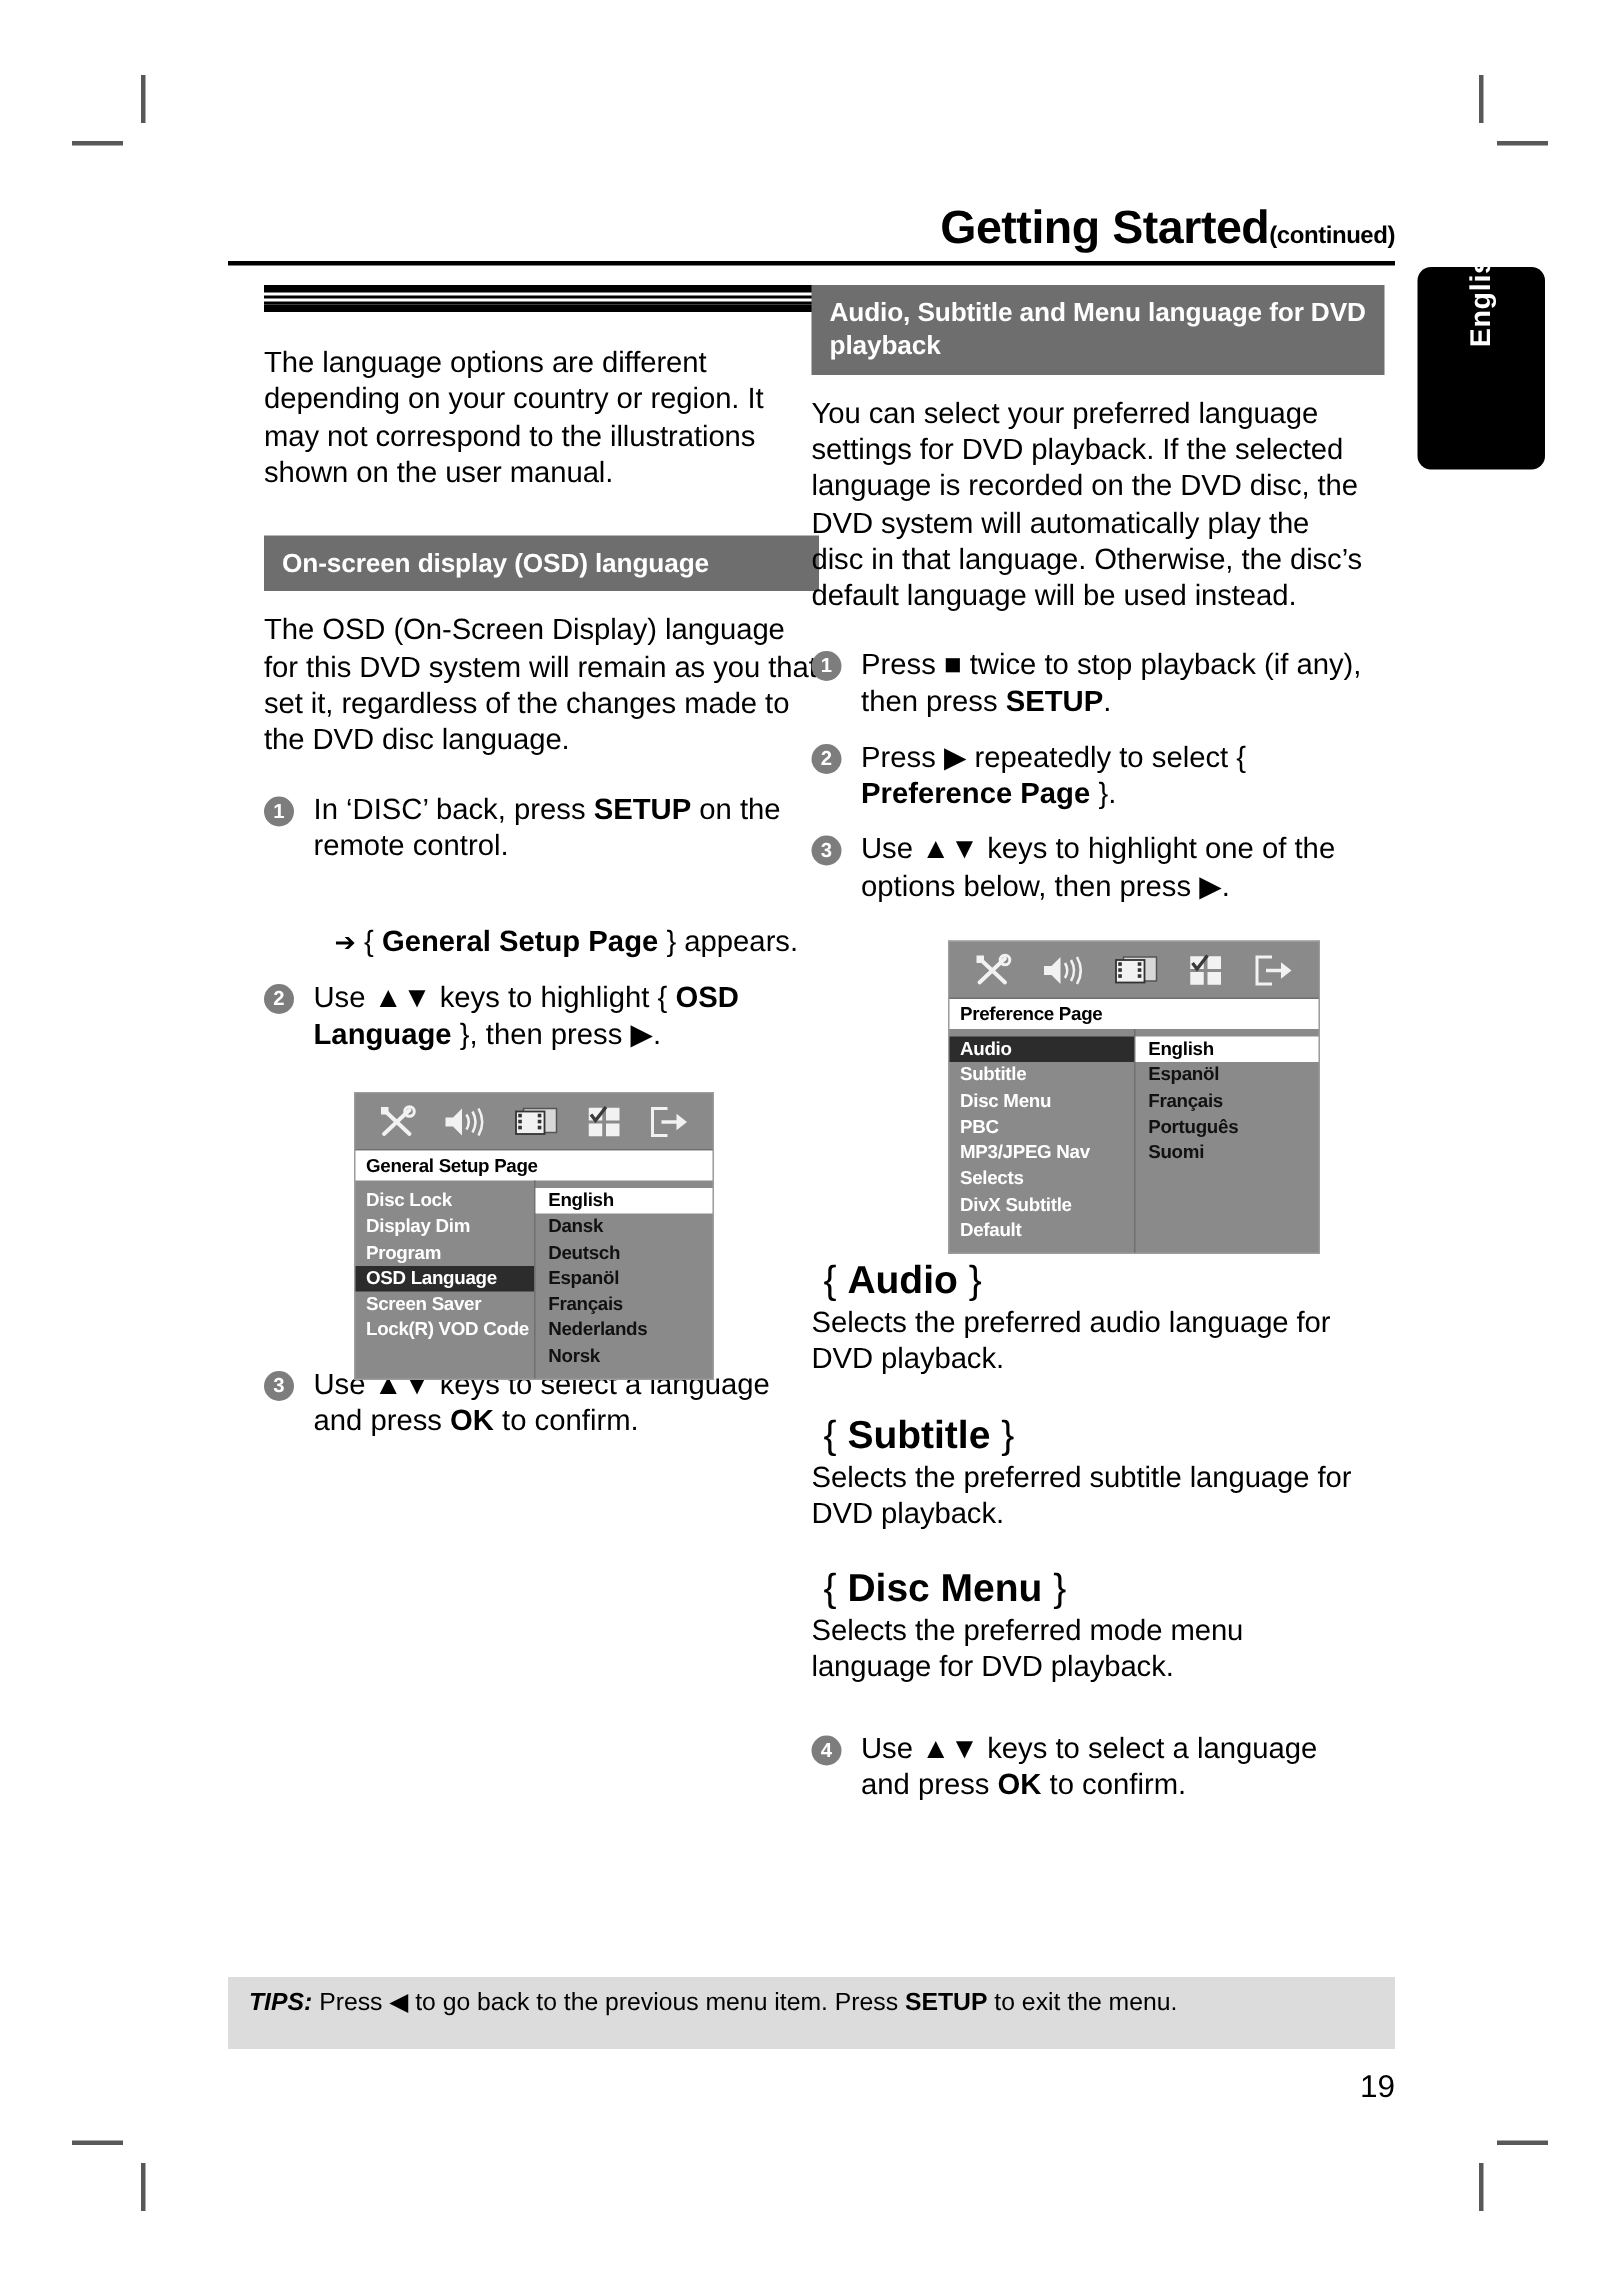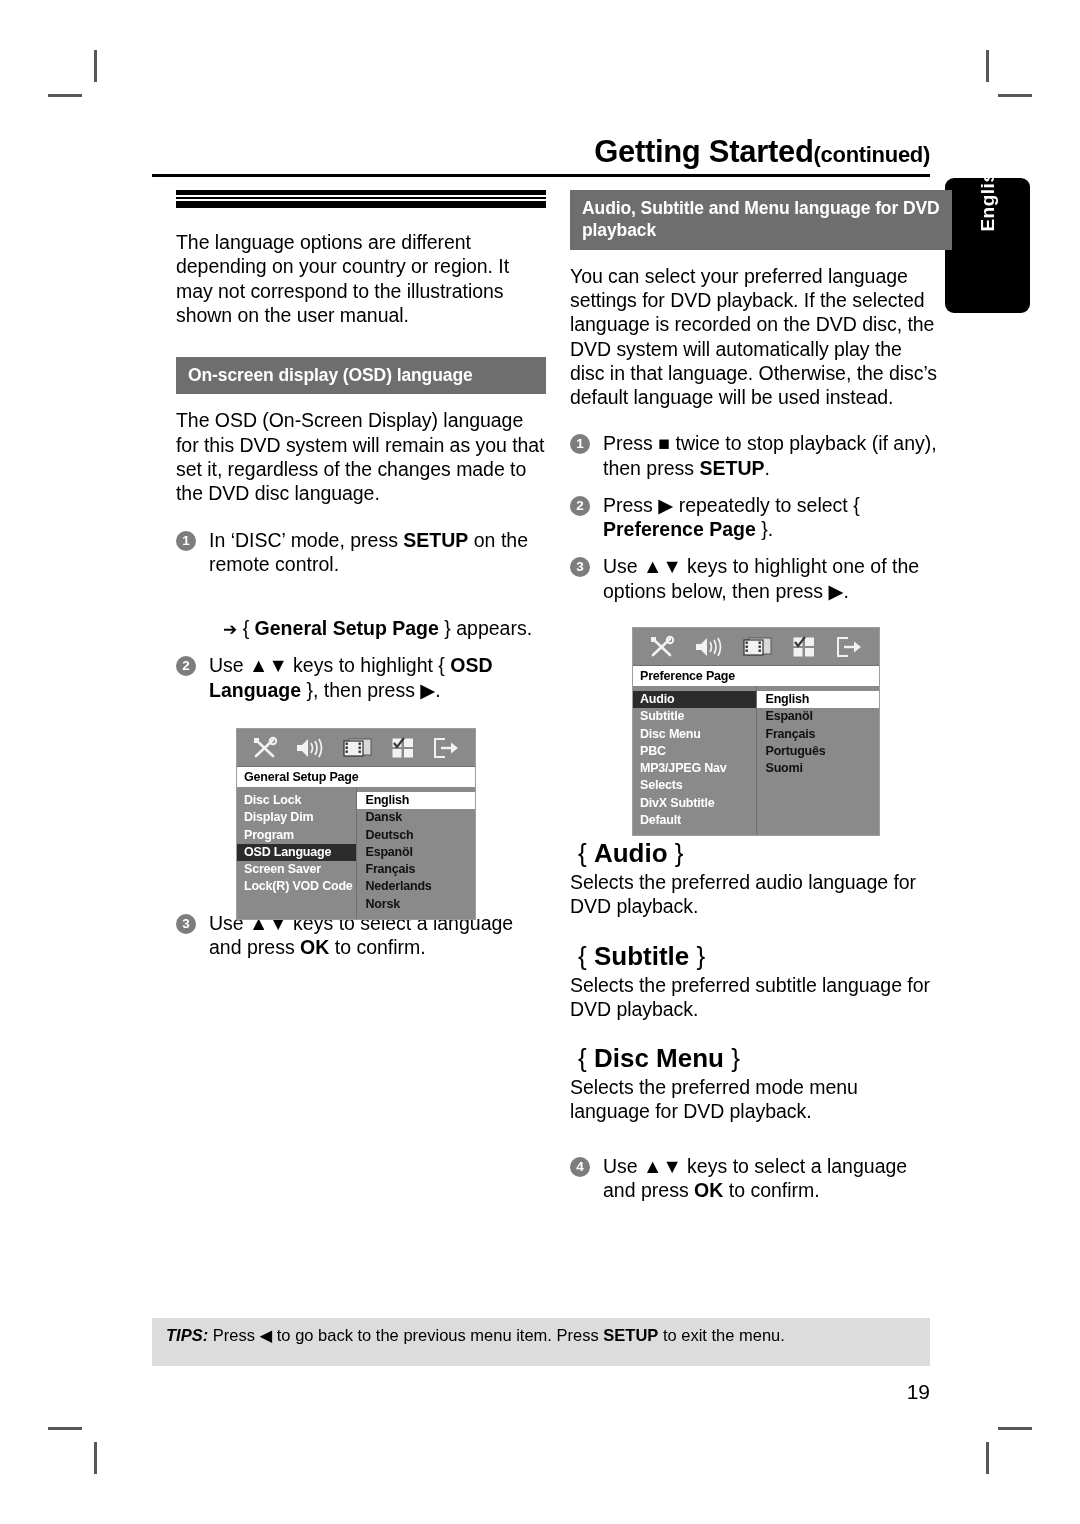"(continued)" #header-title .cont { font-size: 22px -> 16px }
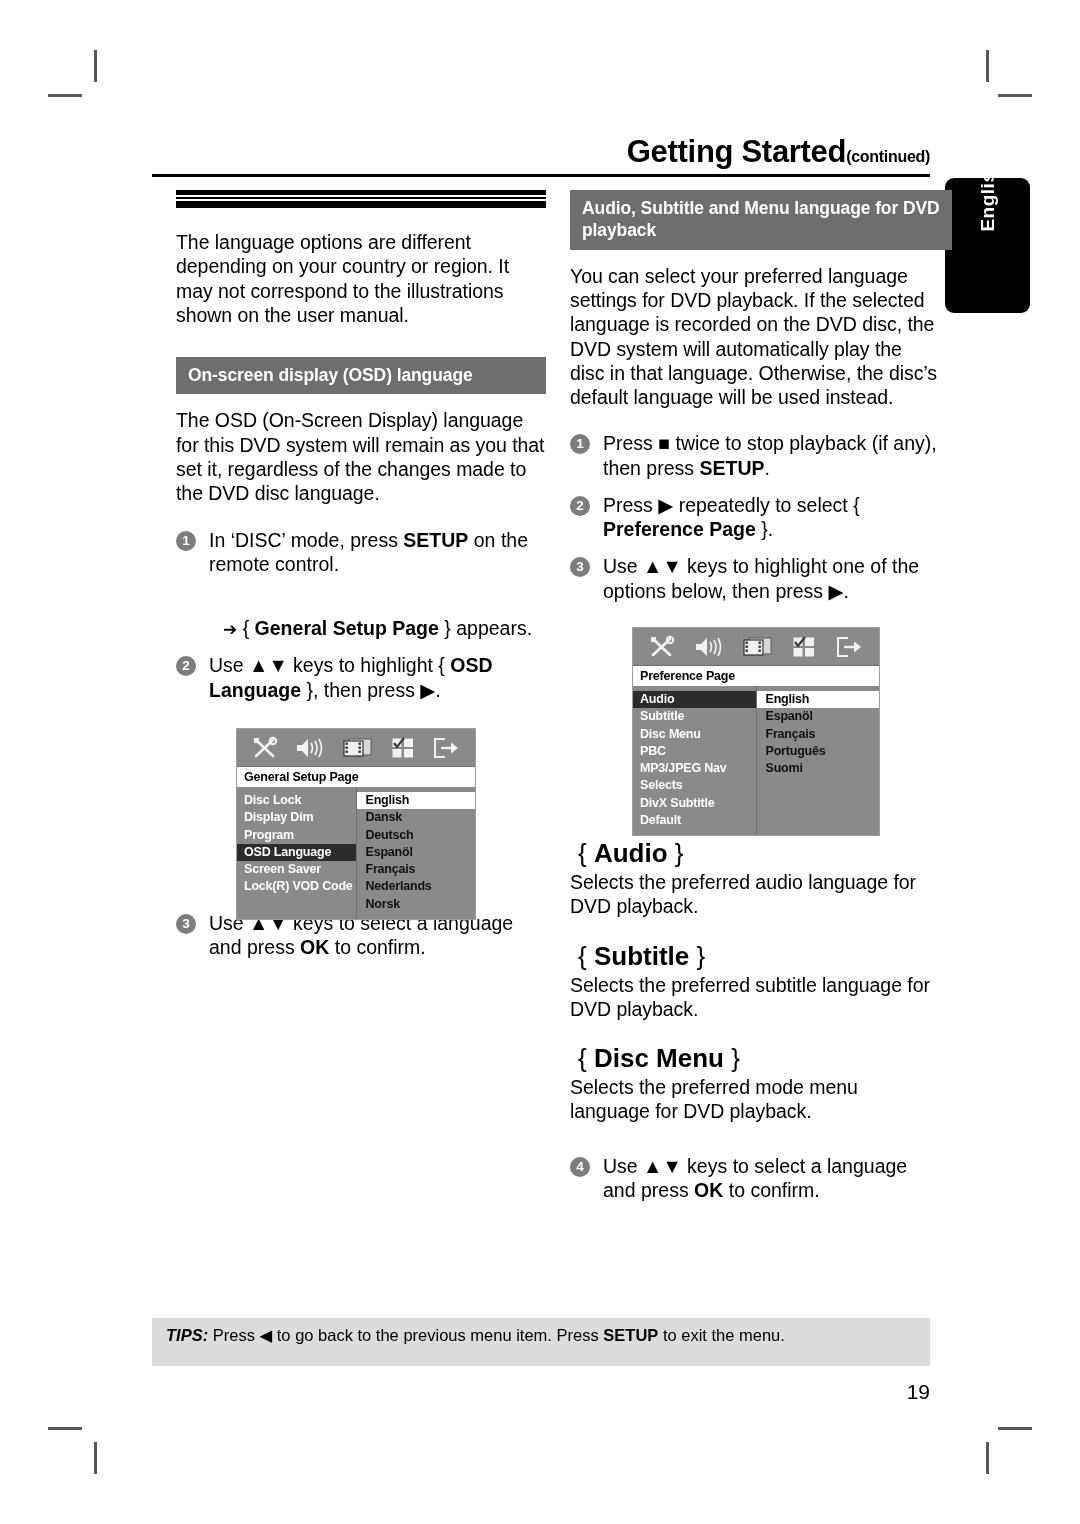"Audio, Subtitle and Menu language" #col-right { left: 570px -> 541px }
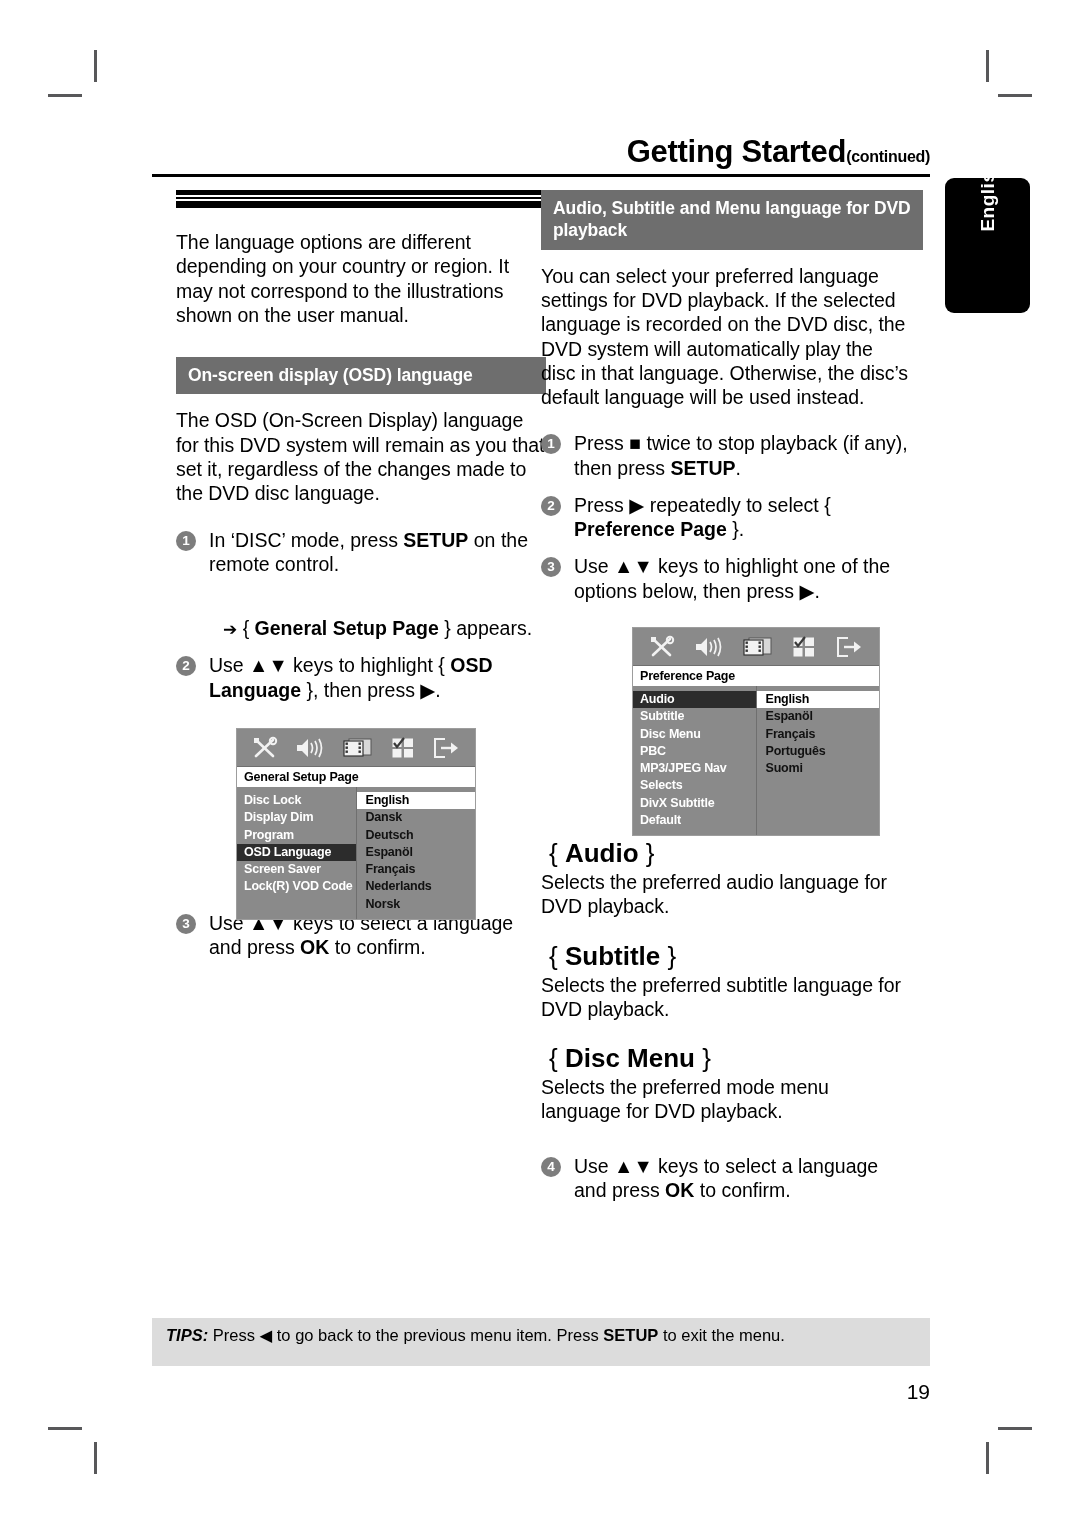"In ‘DISC’ mode, press" span { text: mode -> back }
